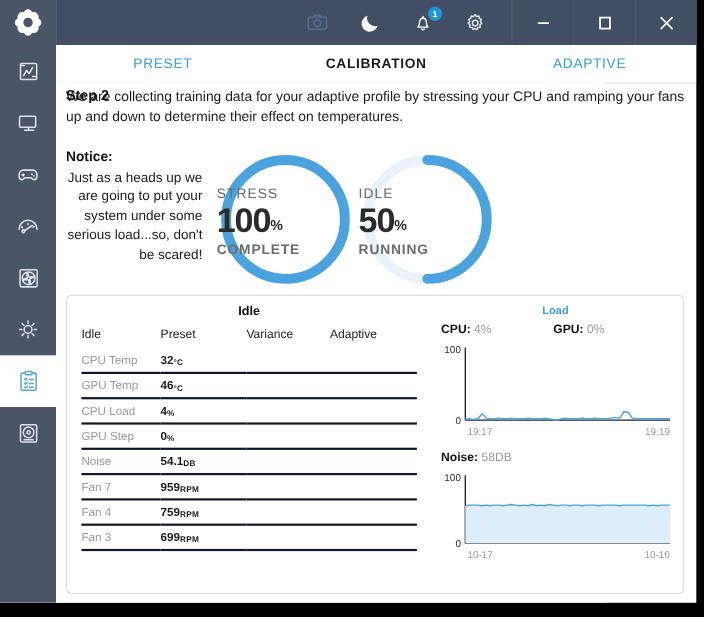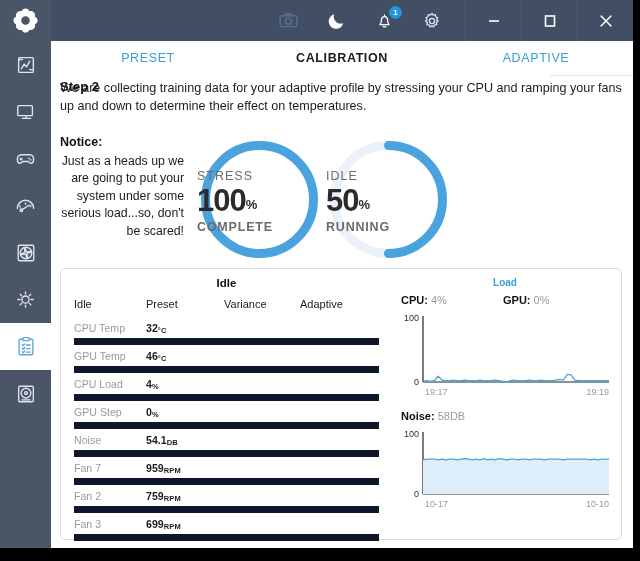"CPU Temp" td { border-bottom: 7px solid #0f172a -> 2px solid #0f172a }
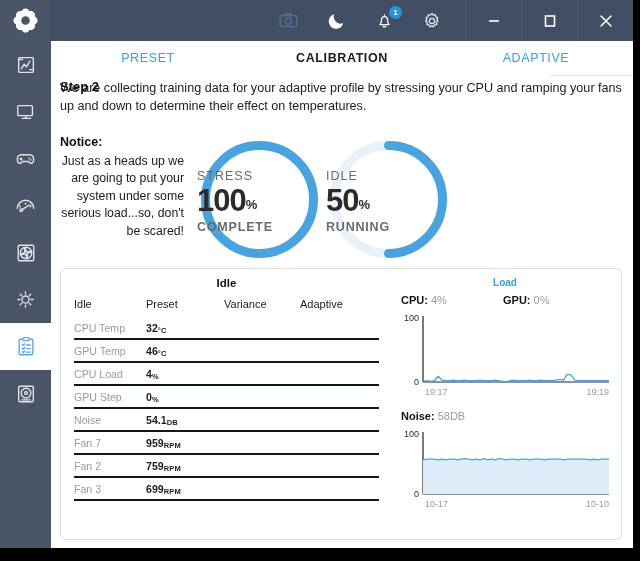"Fan 2" td.k { text: 2 -> 4 }
